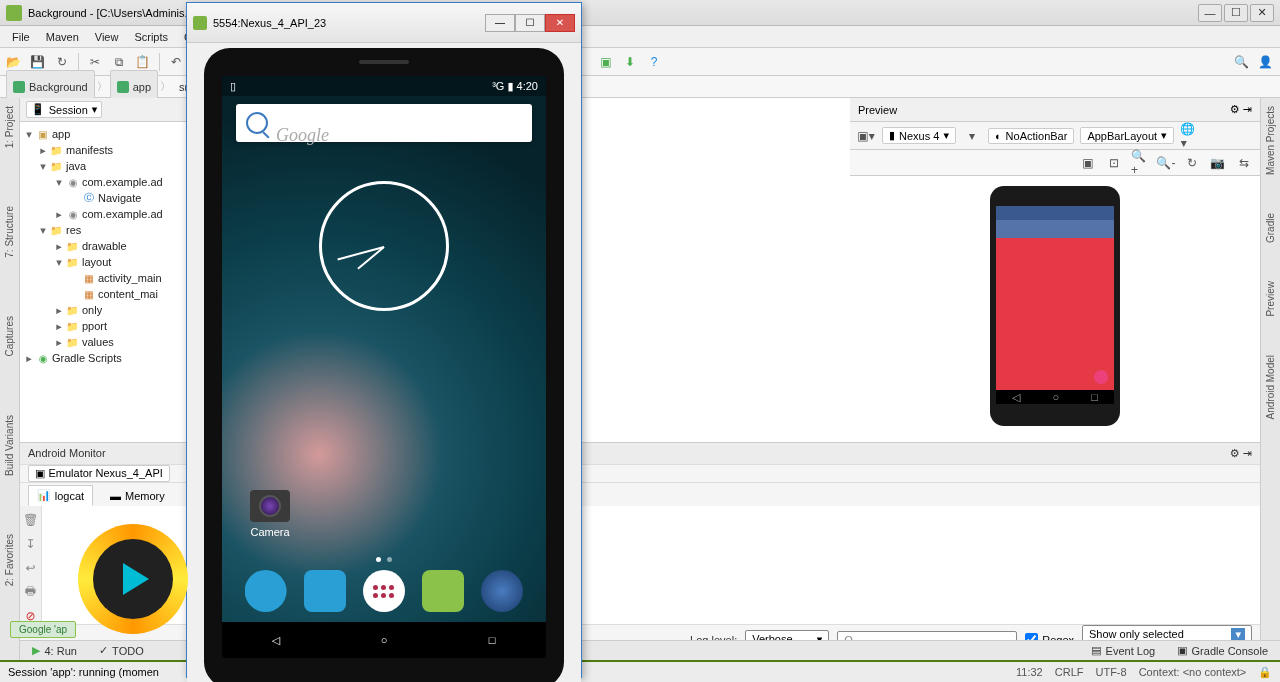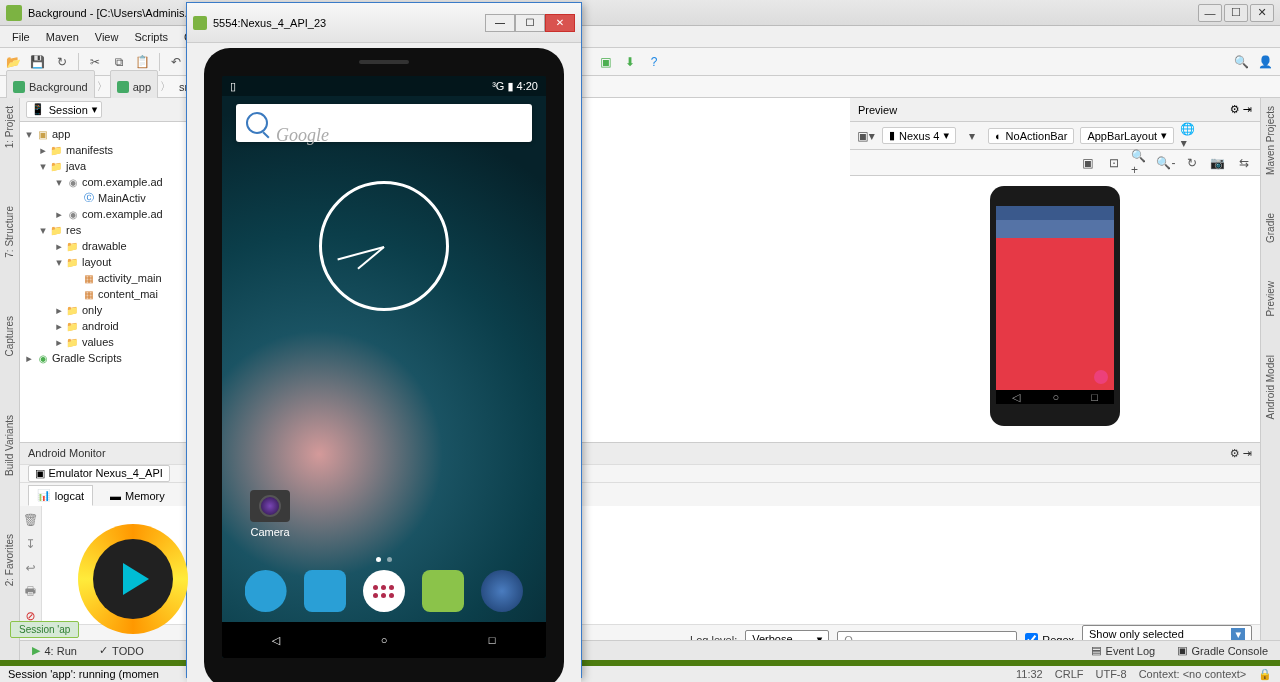"MainActiv" span.lbl { text: MainActiv -> Navigate }
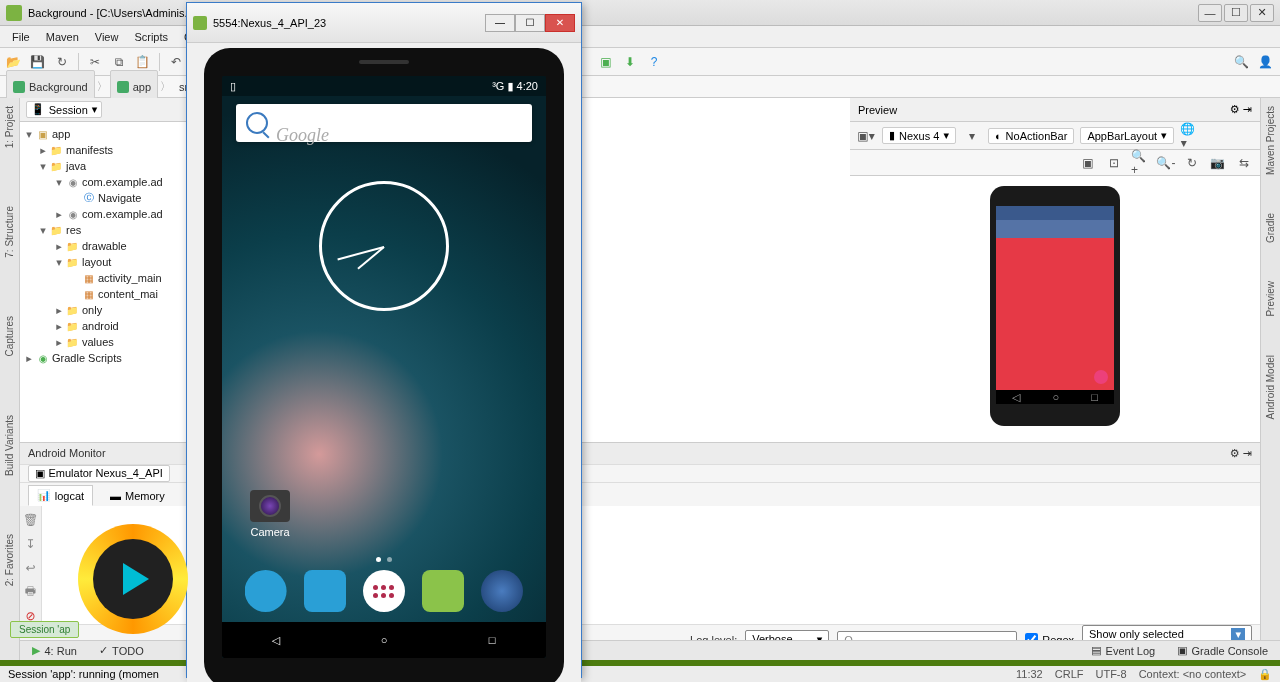"android" span.lbl { text: android -> pport }
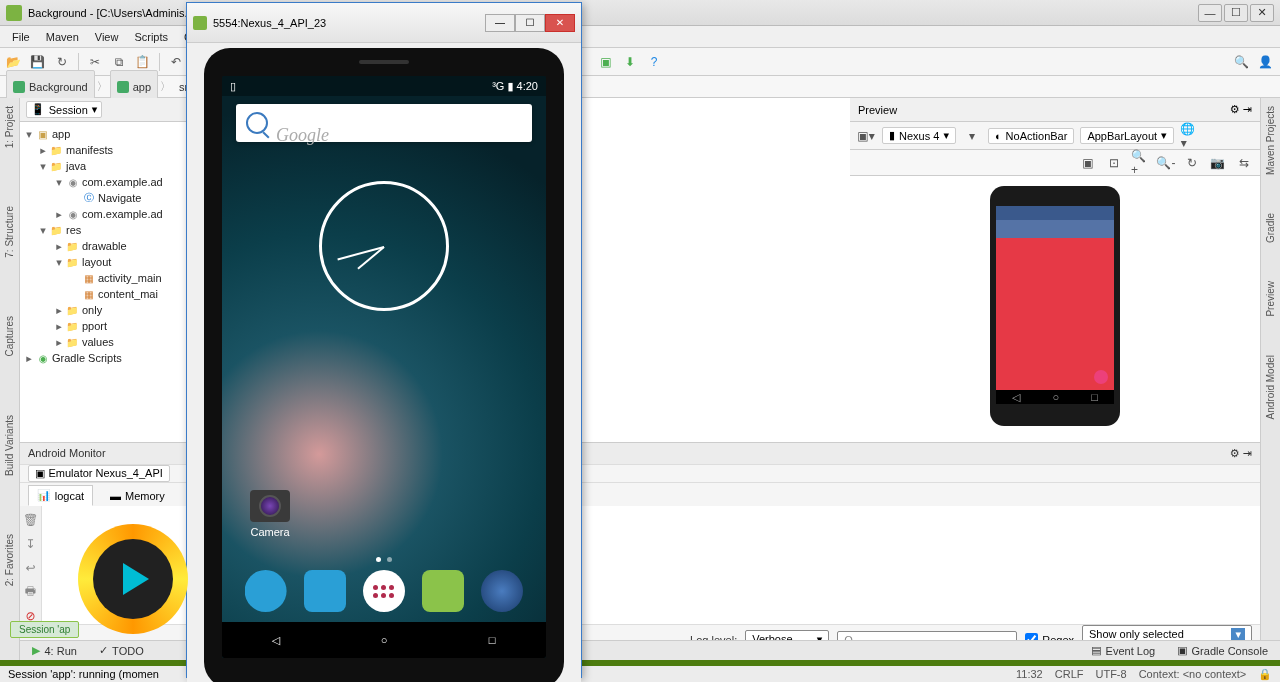"Session 'ap" div.session-bar { text: Session -> Google }
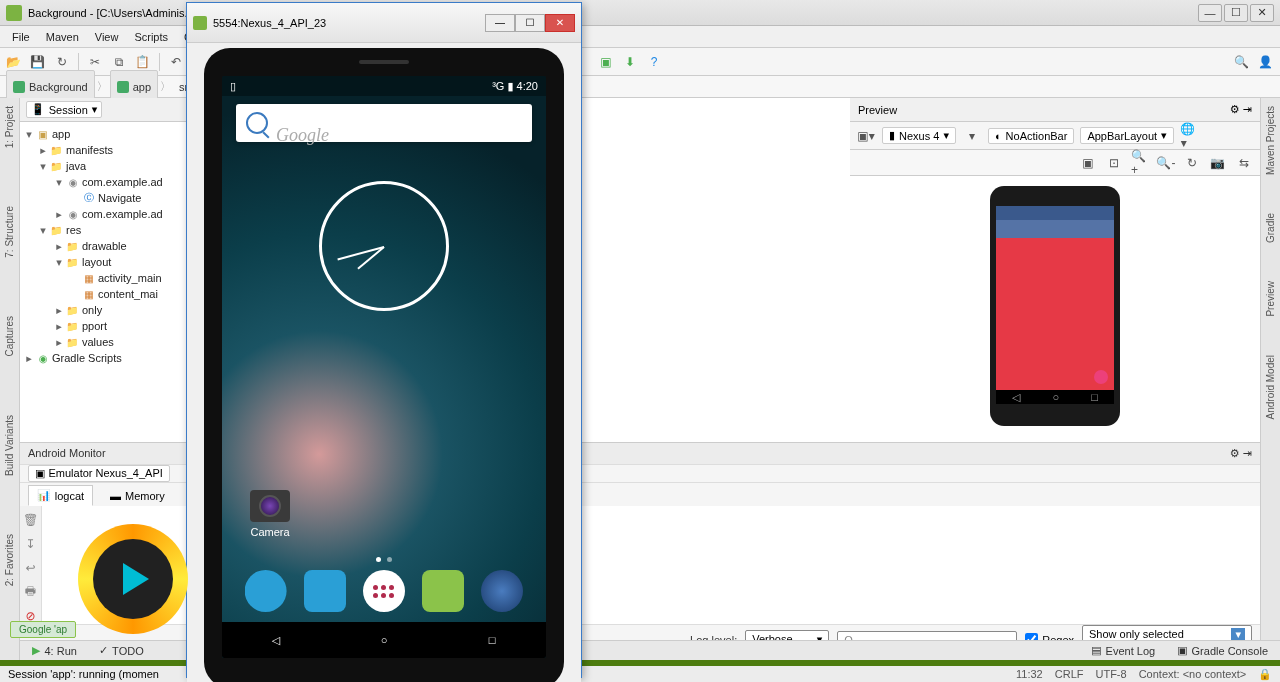"Session 'app': running (momen" .statusbar { border-top: 6px solid #4d7c0f -> 2px solid #4d7c0f }
